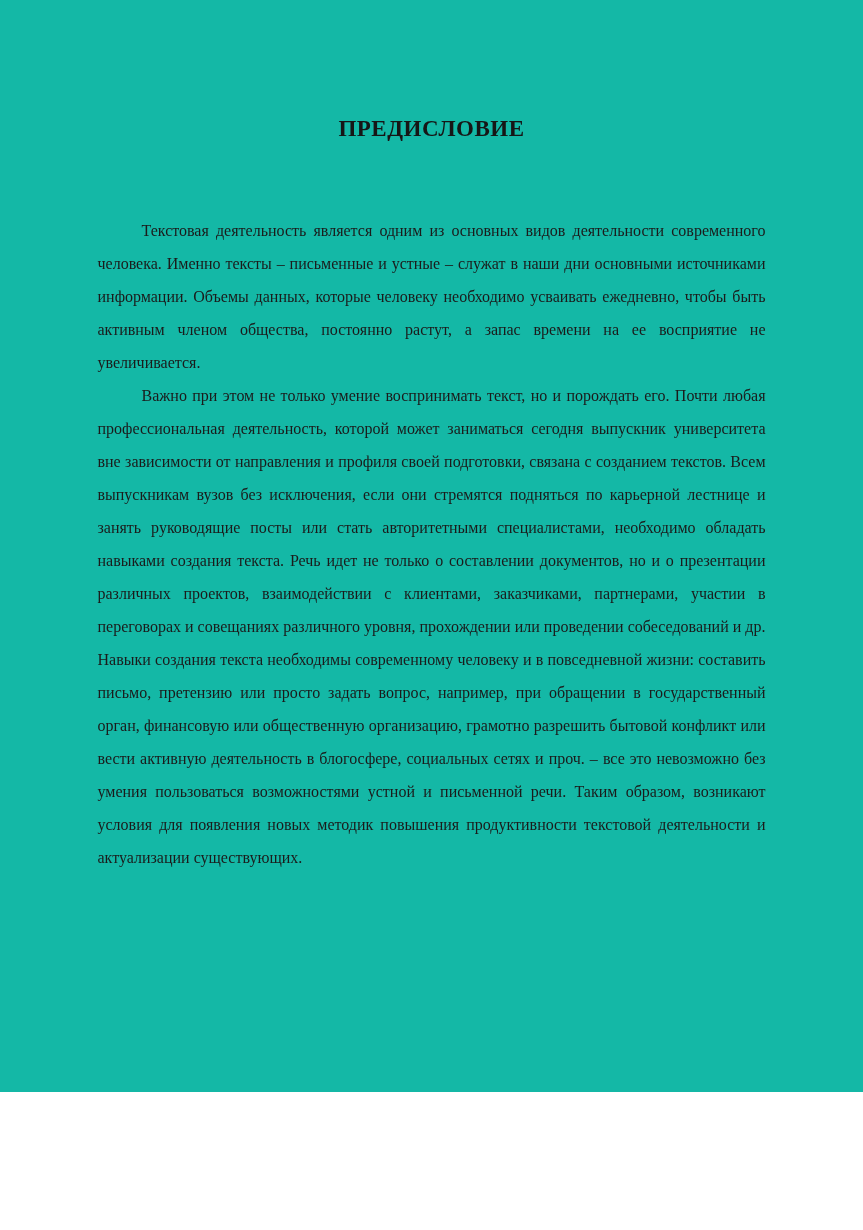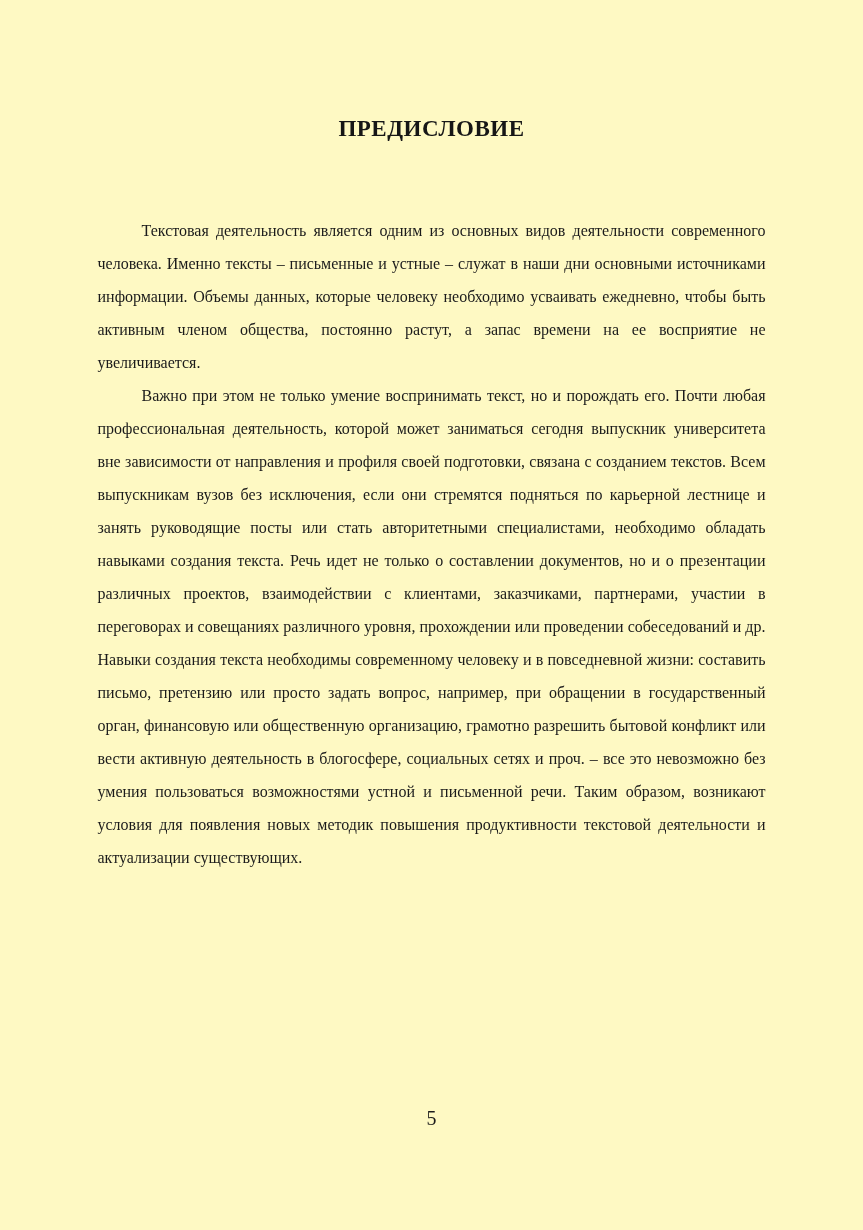"ПРЕДИСЛОВИЕ" .page { background: #fef9c3 -> #14b8a6; height: 1230px -> 1092px }
